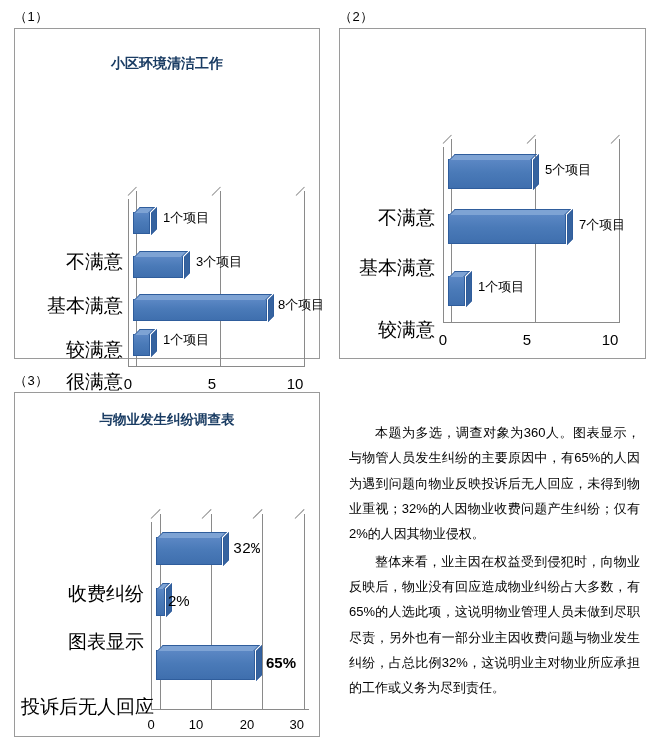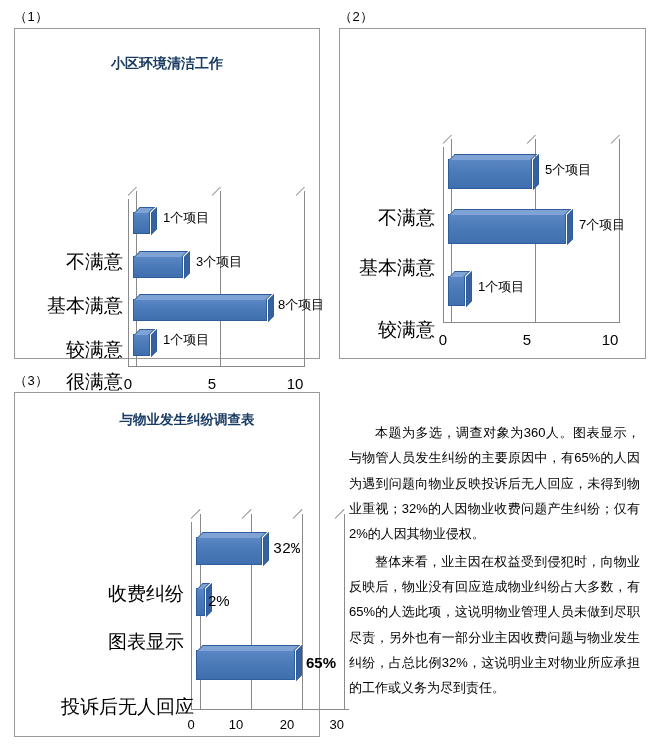"与物业发生纠纷调查表" #panel3 { padding-left: 40px -> none }
